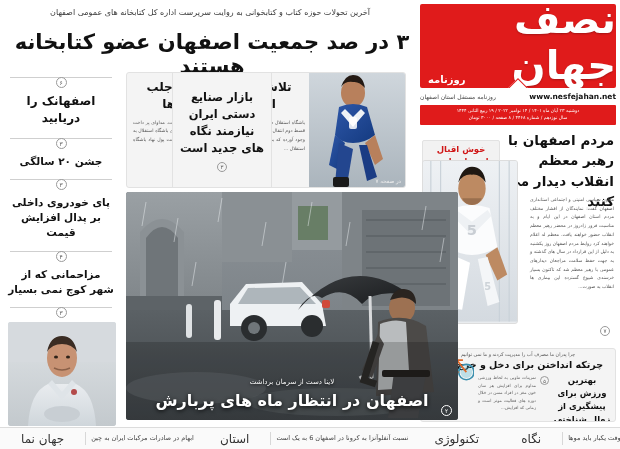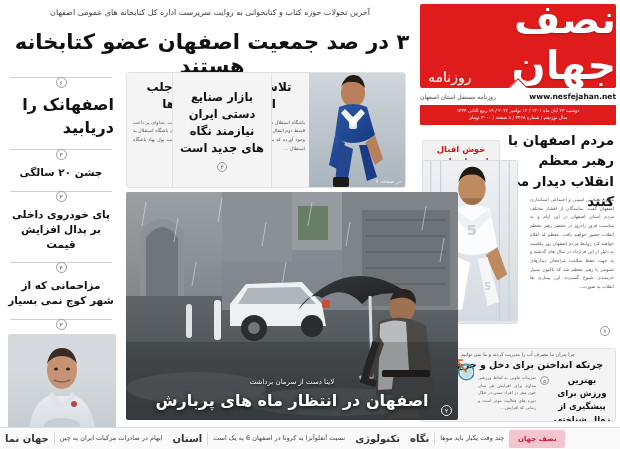"روزنامه" .masthead-sub { font-size: 14px -> 10px; font-weight: normal -> bold }
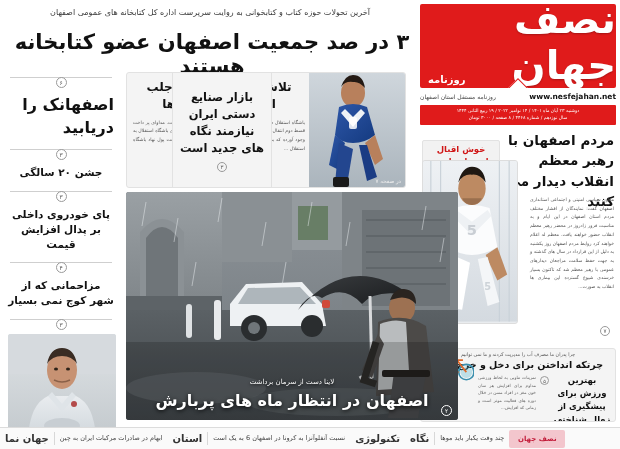"اصفهانک را دریابید" .litem.big { font-size: 16px -> 12px; text-align: right -> none }
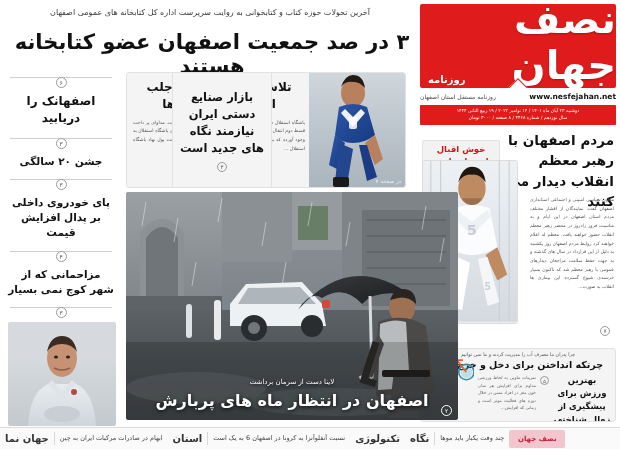"جهان نما" .f-sec { font-size: 10px -> 12px; font-weight: bold -> normal; padding: 0 5px -> 0 21px }
